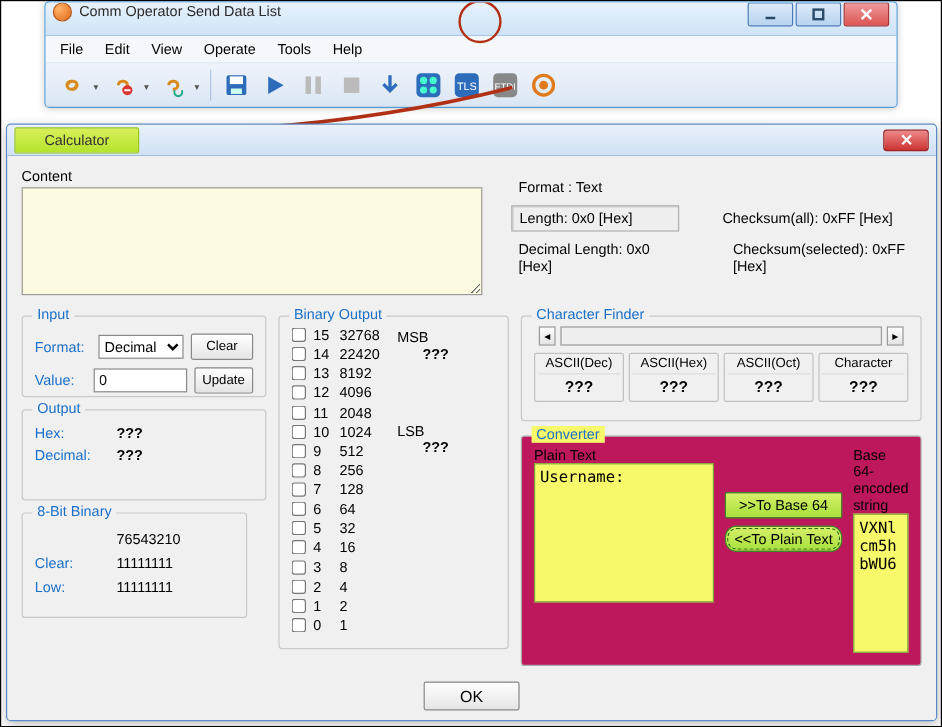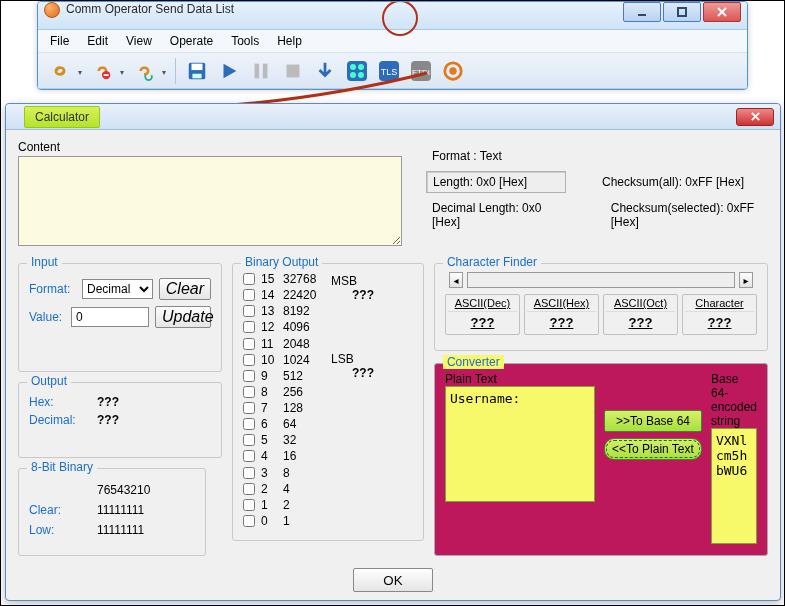"Calculator" .calc-tab { margin-left: 18px -> 6px; padding: 3px 10px -> 3px 24px }
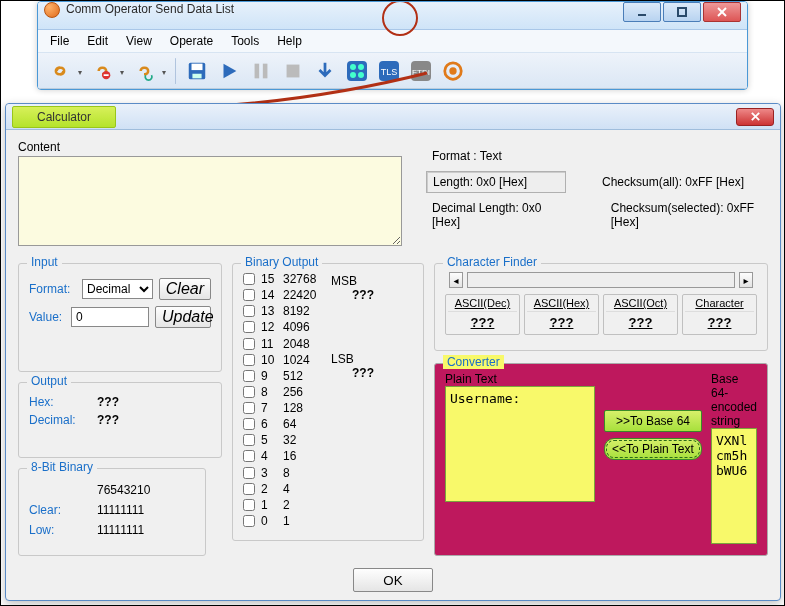"Input" .input-group { height: 109px -> 68px }
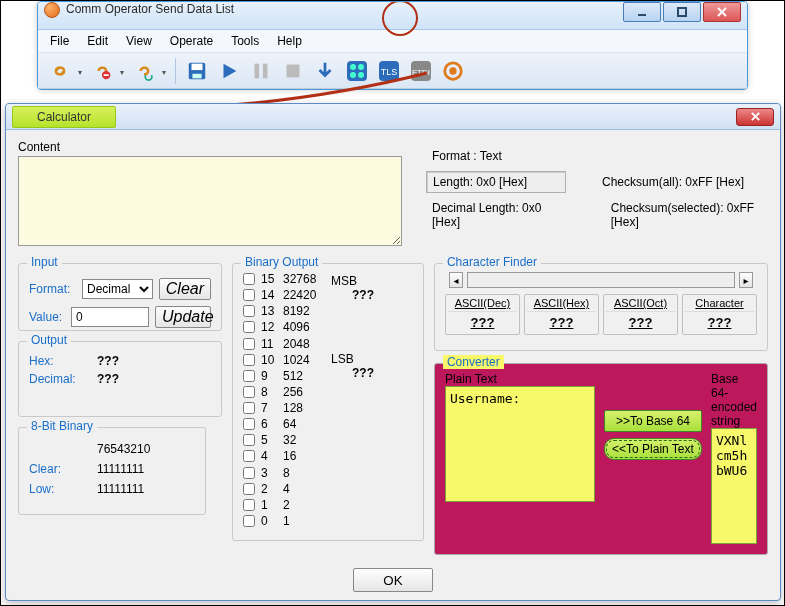"Clear" .btn { font-size: 16px -> 11px; font-style: italic -> none }
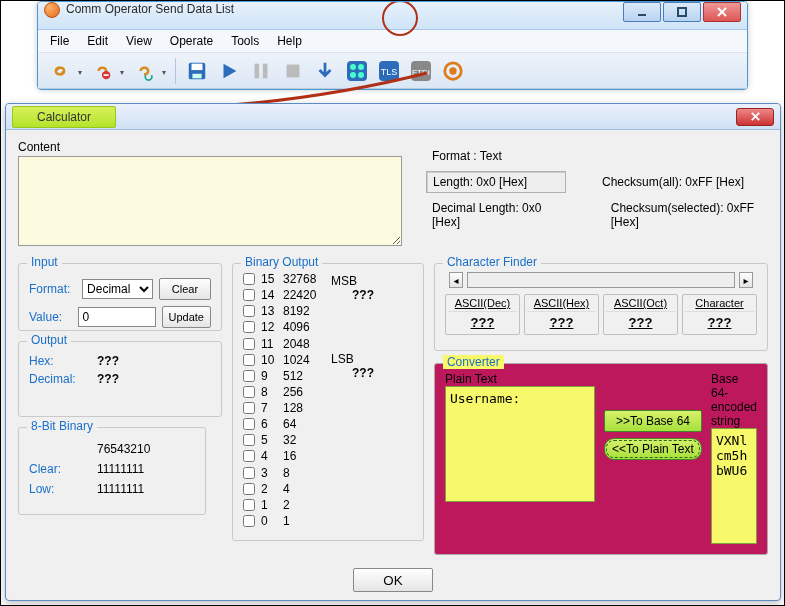"ASCII(Dec)" .cf-cols { text-decoration: underline -> none }
